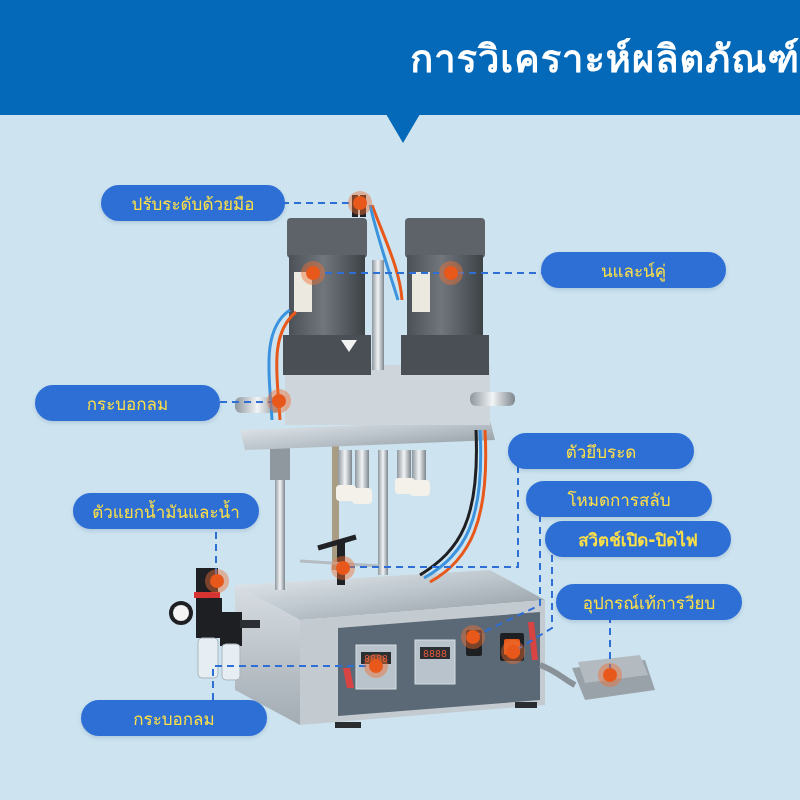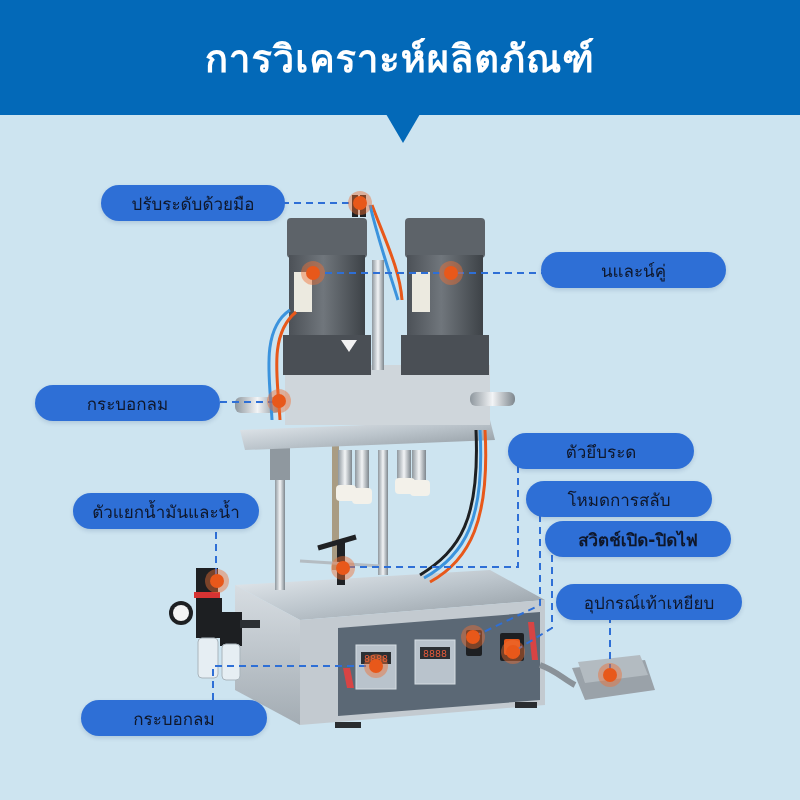"การวิเคราะห์ผลิตภัณฑ์" .header-title { text-align: center -> right }
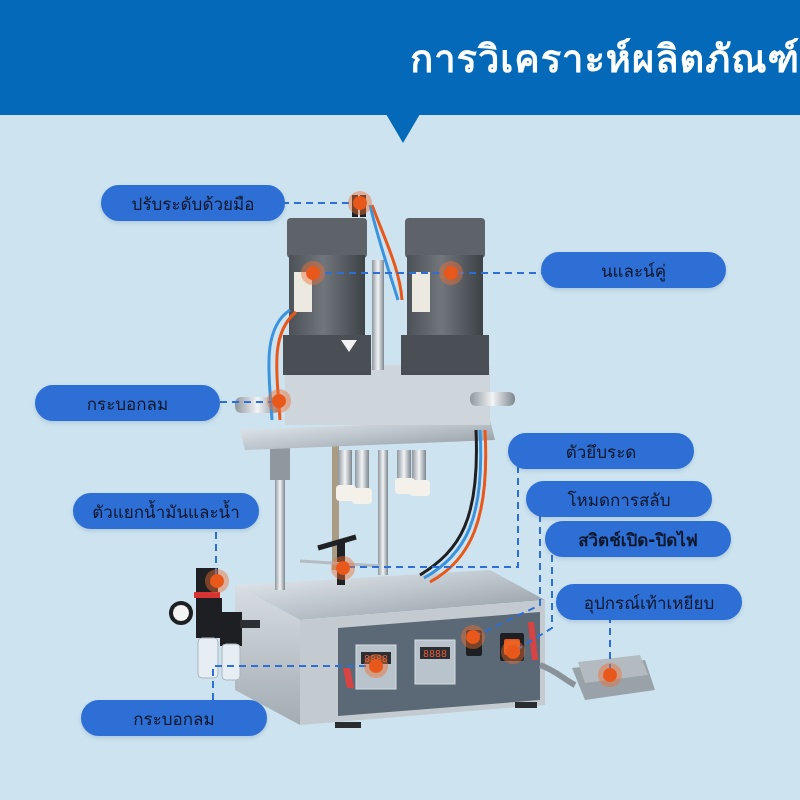"ปรับระดับด้วยมือ" .pill { color: #0f172a -> #fde047 }
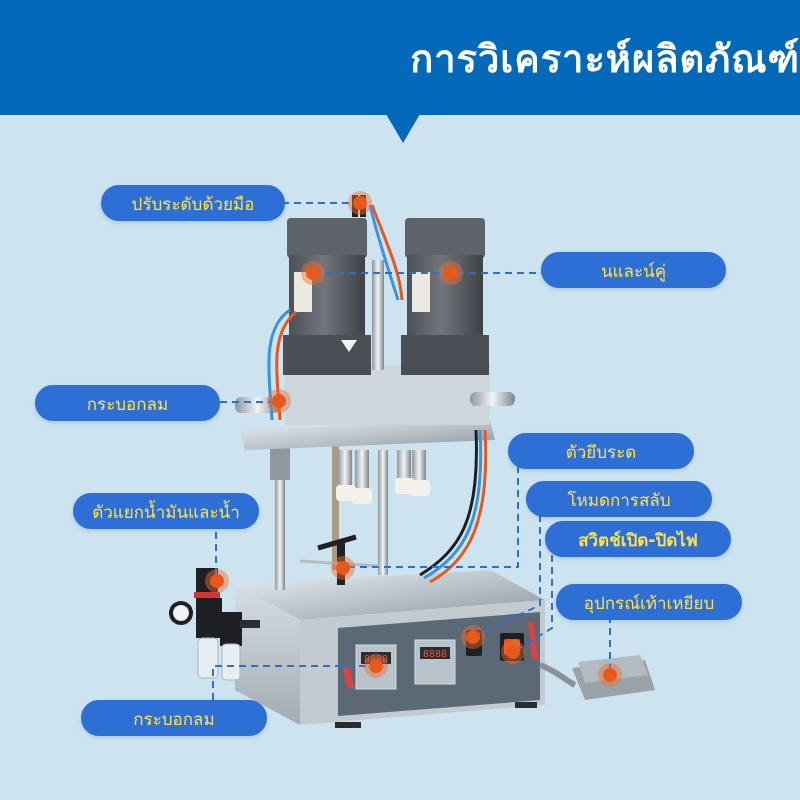"อุปกรณ์เท้าเหยียบ" div.pill { text: อุปกรณ์เท้าเหยียบ -> อุปกรณ์เท้การวียบ }
